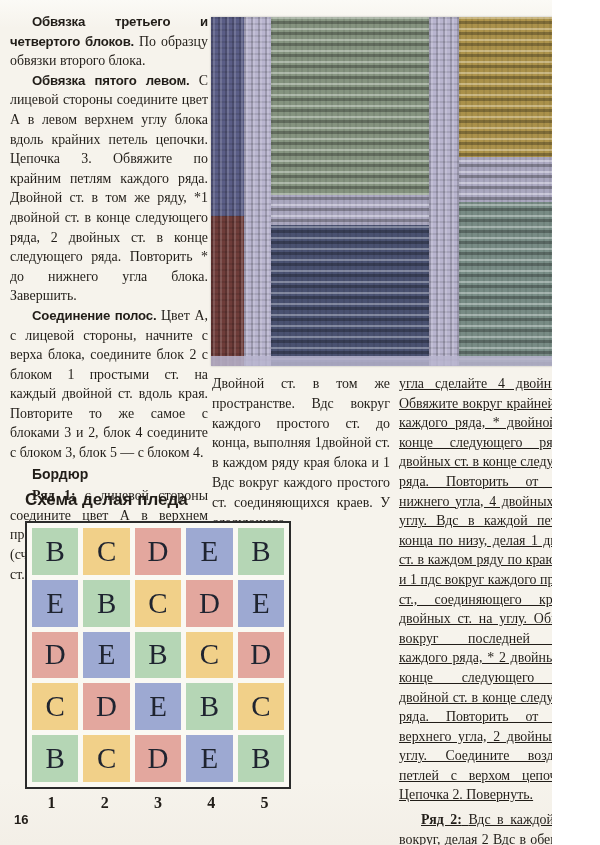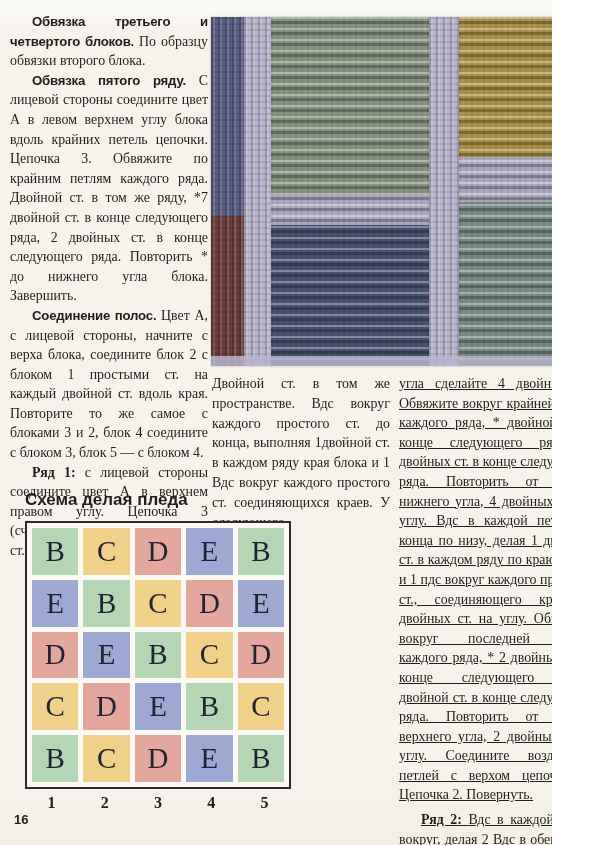"Обвязка пятого ряду." b.runin-sans { text: ряду -> левом }
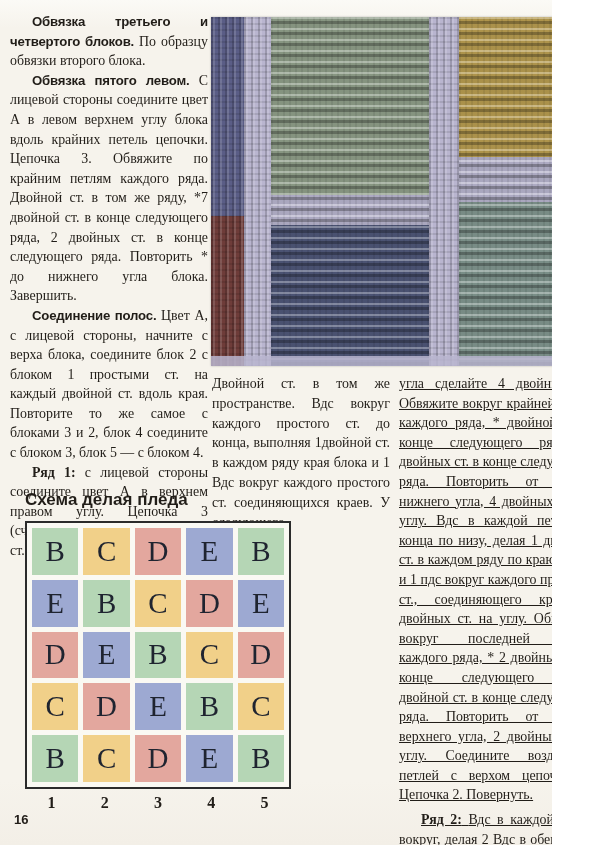"С лицевой стороны соедините цвет А в левом" span { text: 7 -> 1 }
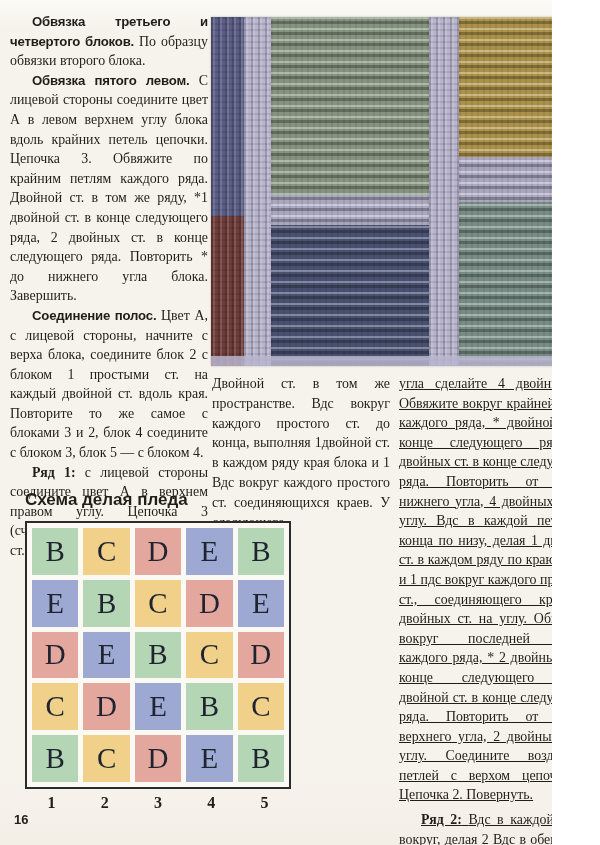"Бордюр" h3.subhead { html: none -> <h3>Бордюр</h3> }
